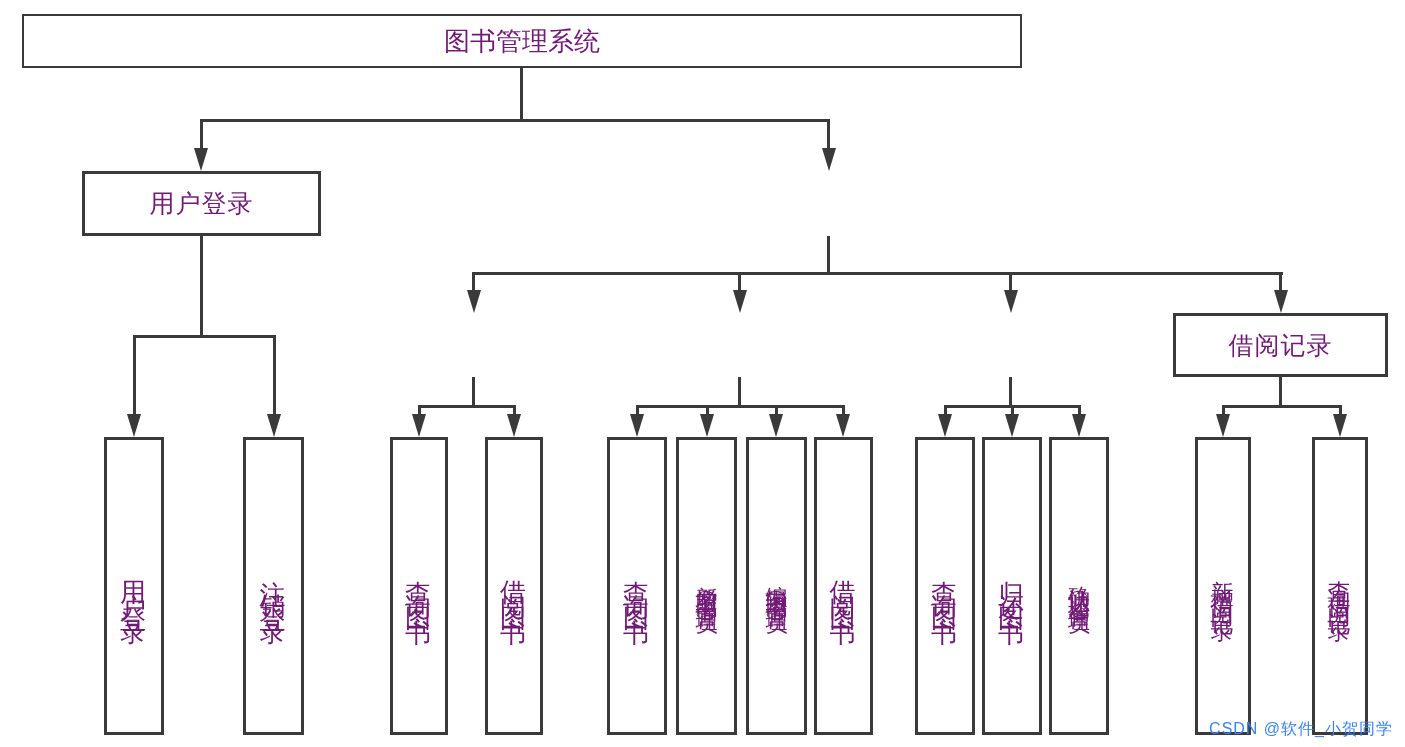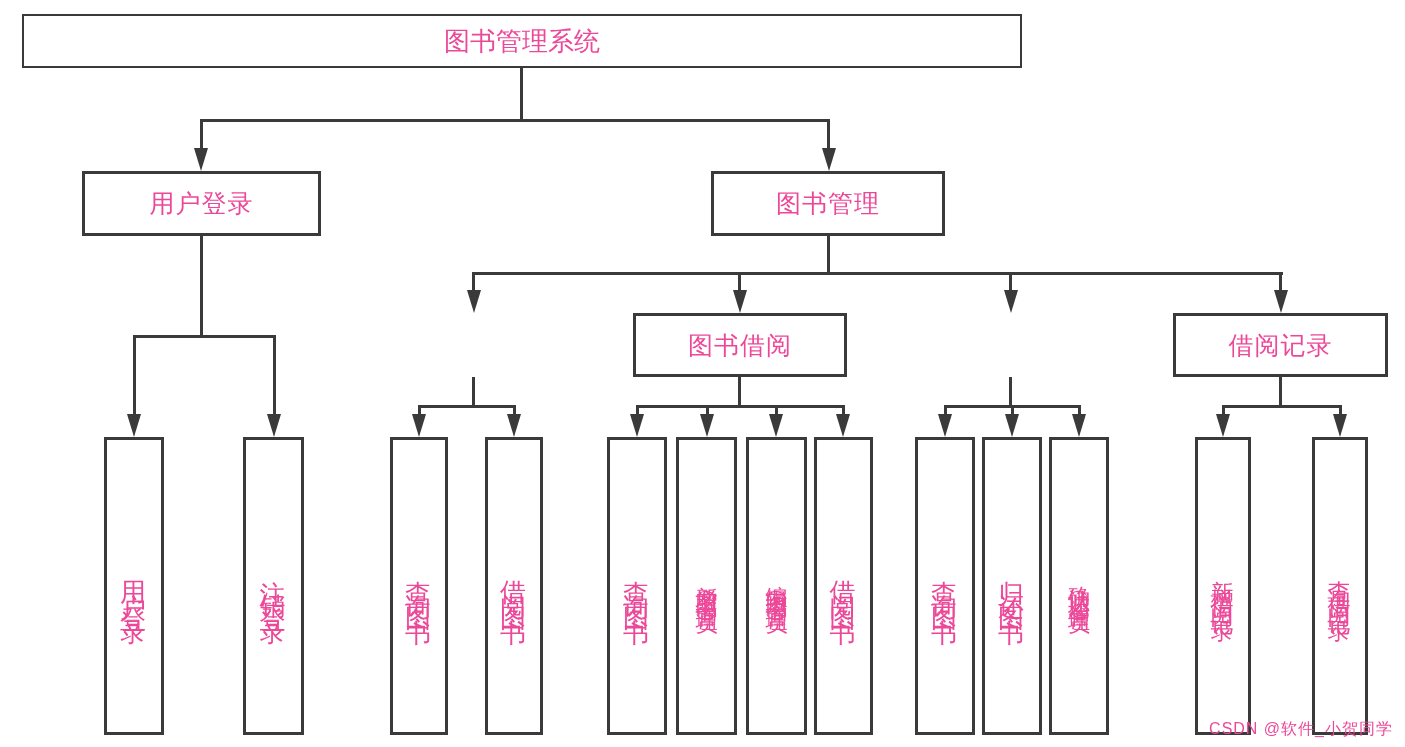"图书管理系统" .box { color: #ec4899 -> #701a75 }
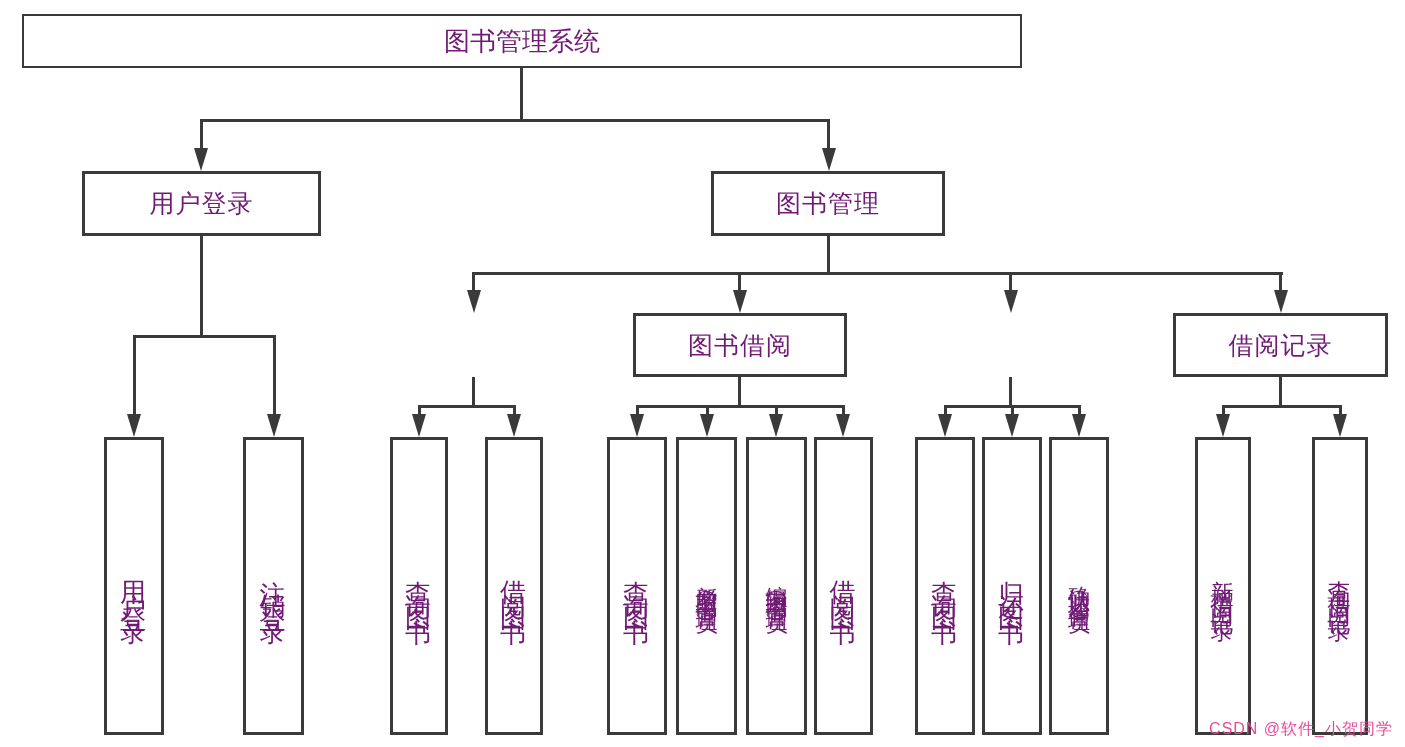"图书管理" div.box { html: <div>图书管理</div> -> none }
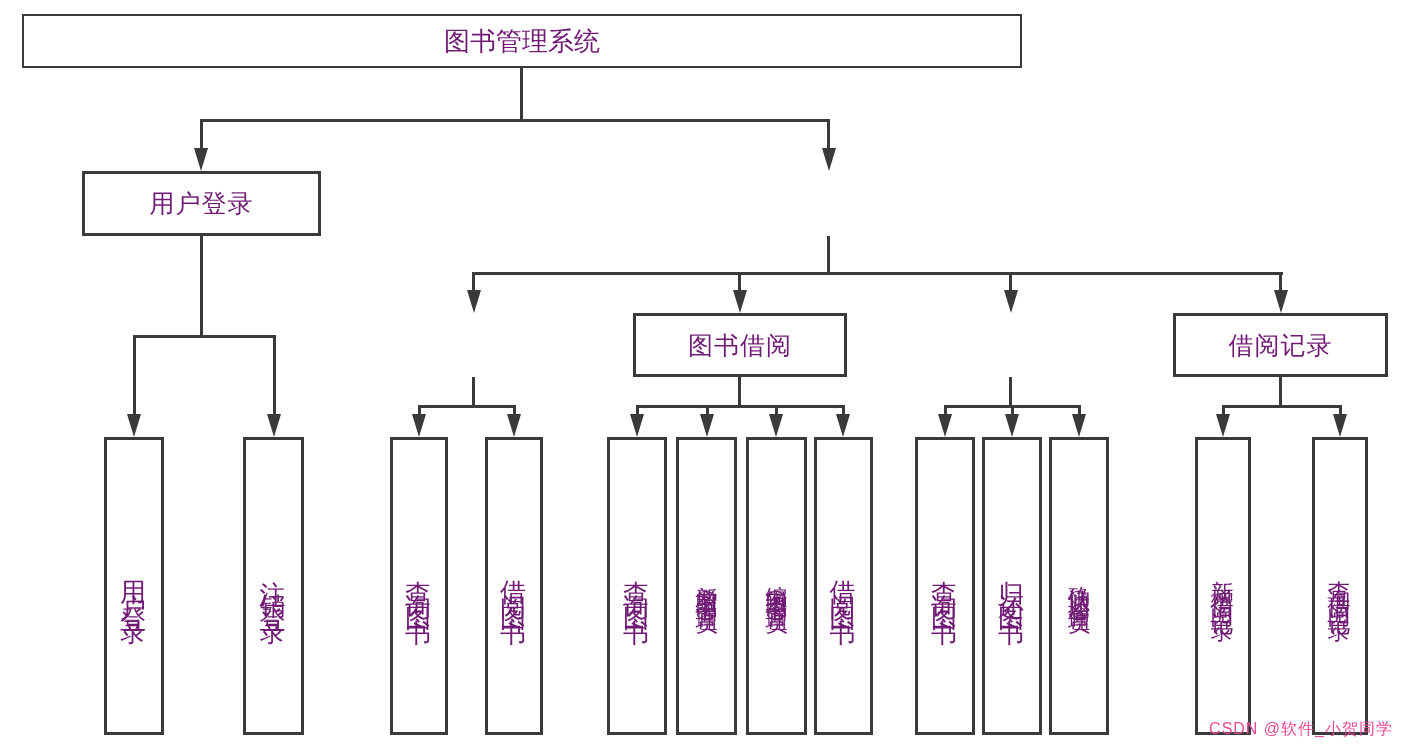"图书借阅" div.box { html: <div>图书借阅</div> -> none }
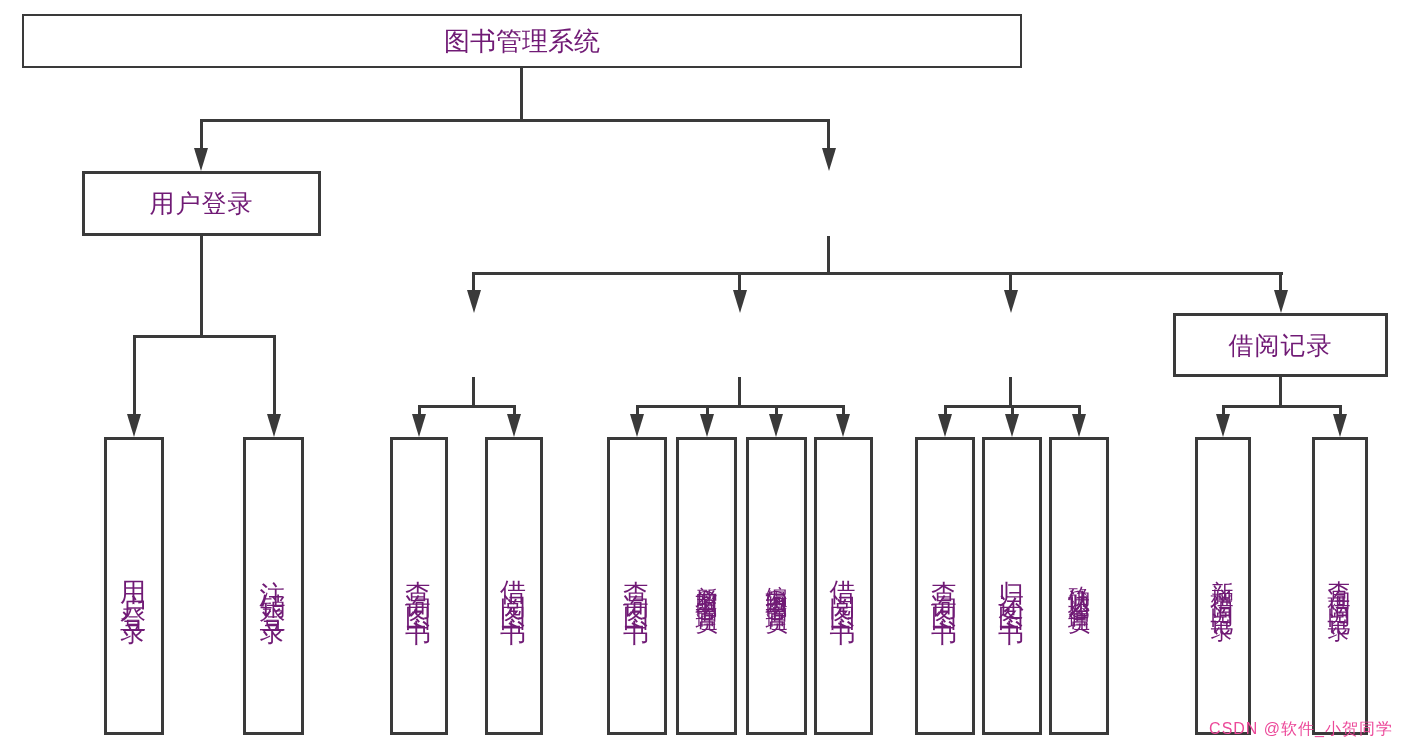"CSDN @软件_小贺同学" .watermark { color: #ec4899 -> #3b82f6 }
